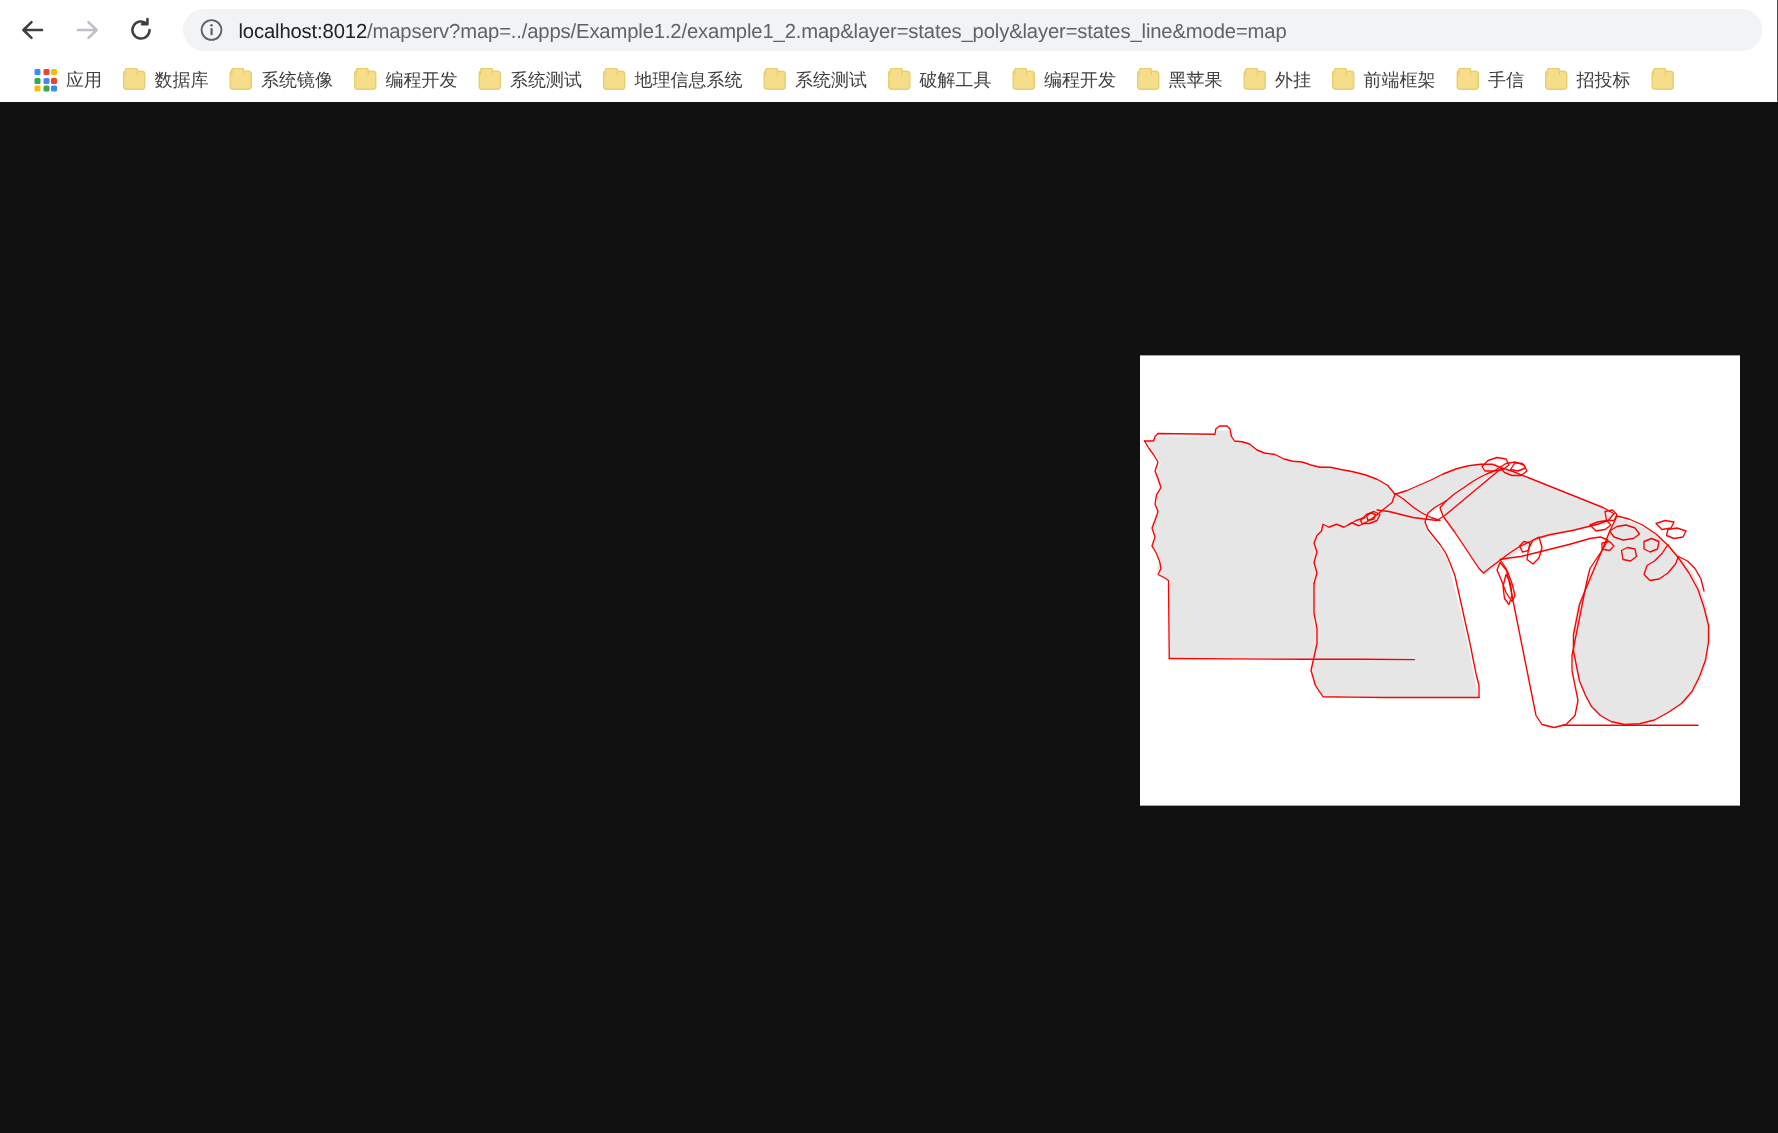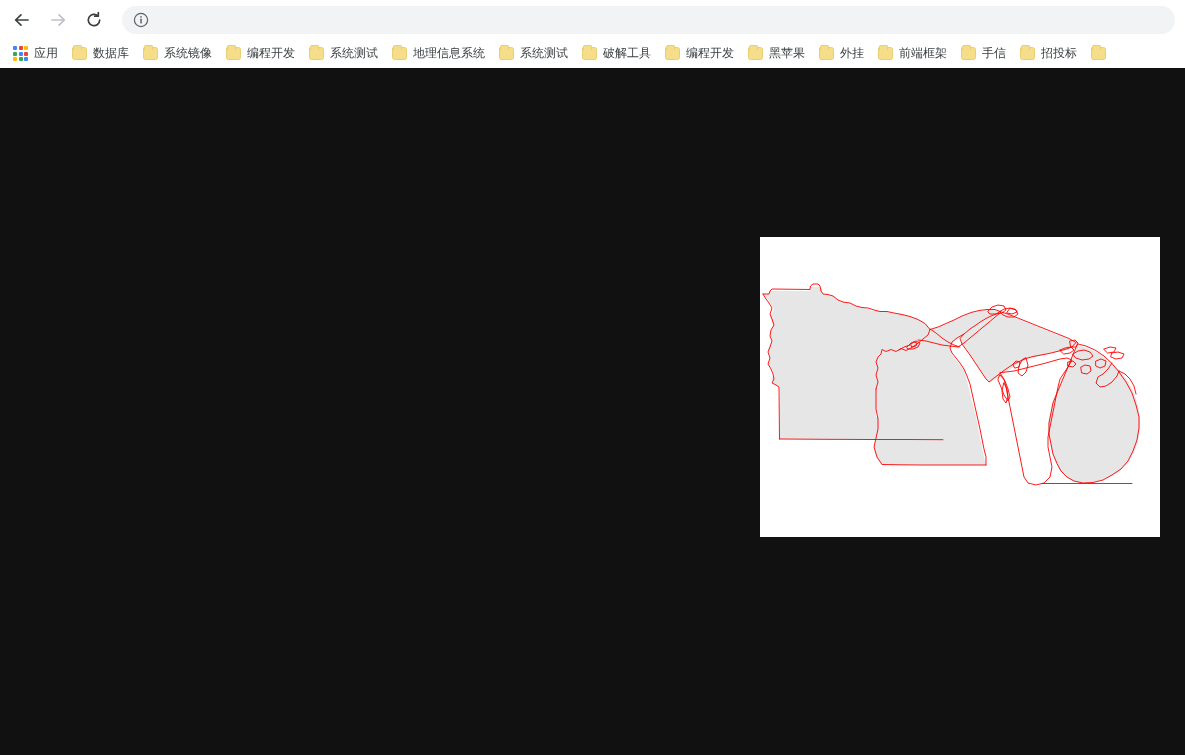"localhost:8012/mapserv?map=../apps/Examp" span.omni-url { html: none -> <span> <span>localhost:8012</span><span>/mapserv?map=../apps/Example1.2/example1_2.map&amp;layer=states_poly&amp;layer=states_line&amp;mode=map</span> </span> }
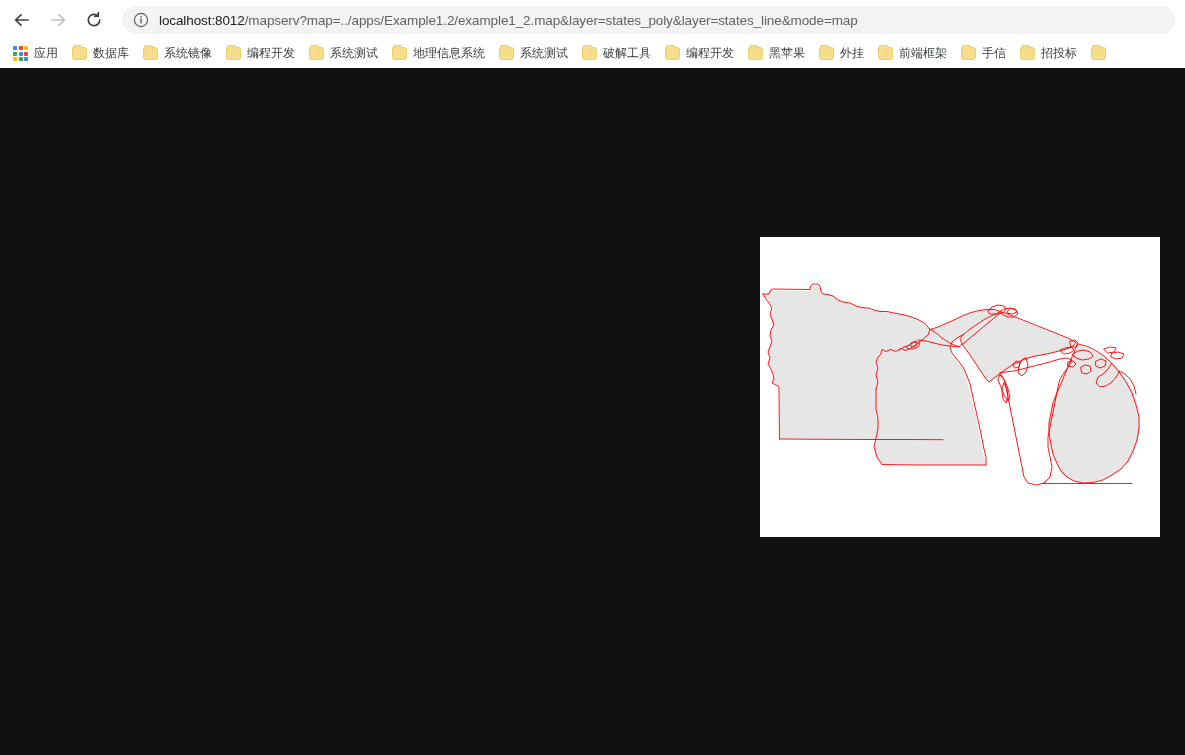"应用" .bookmarks { padding-left: 6px -> 16px }
